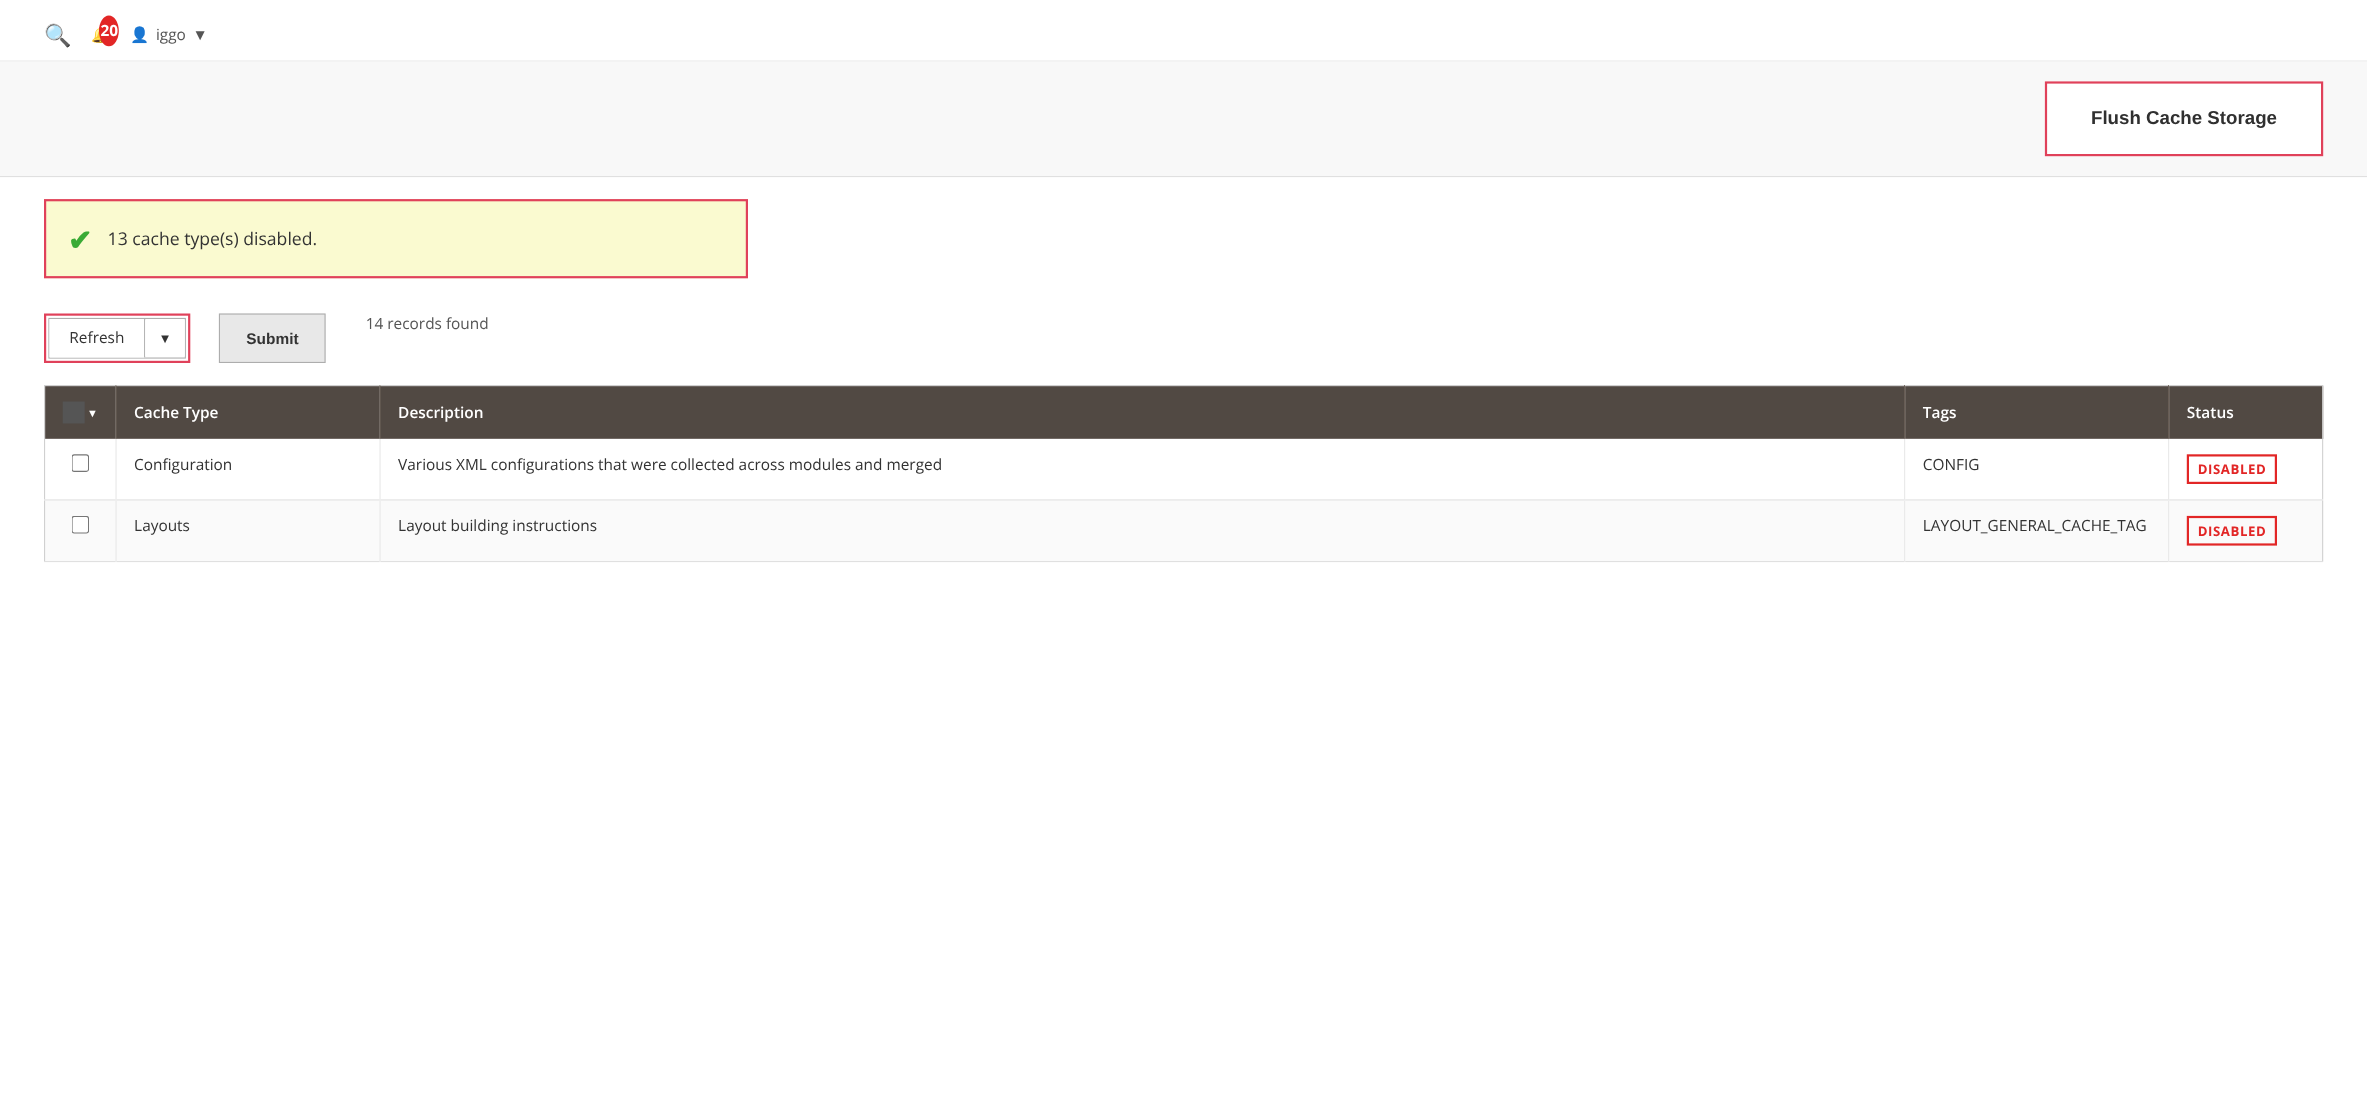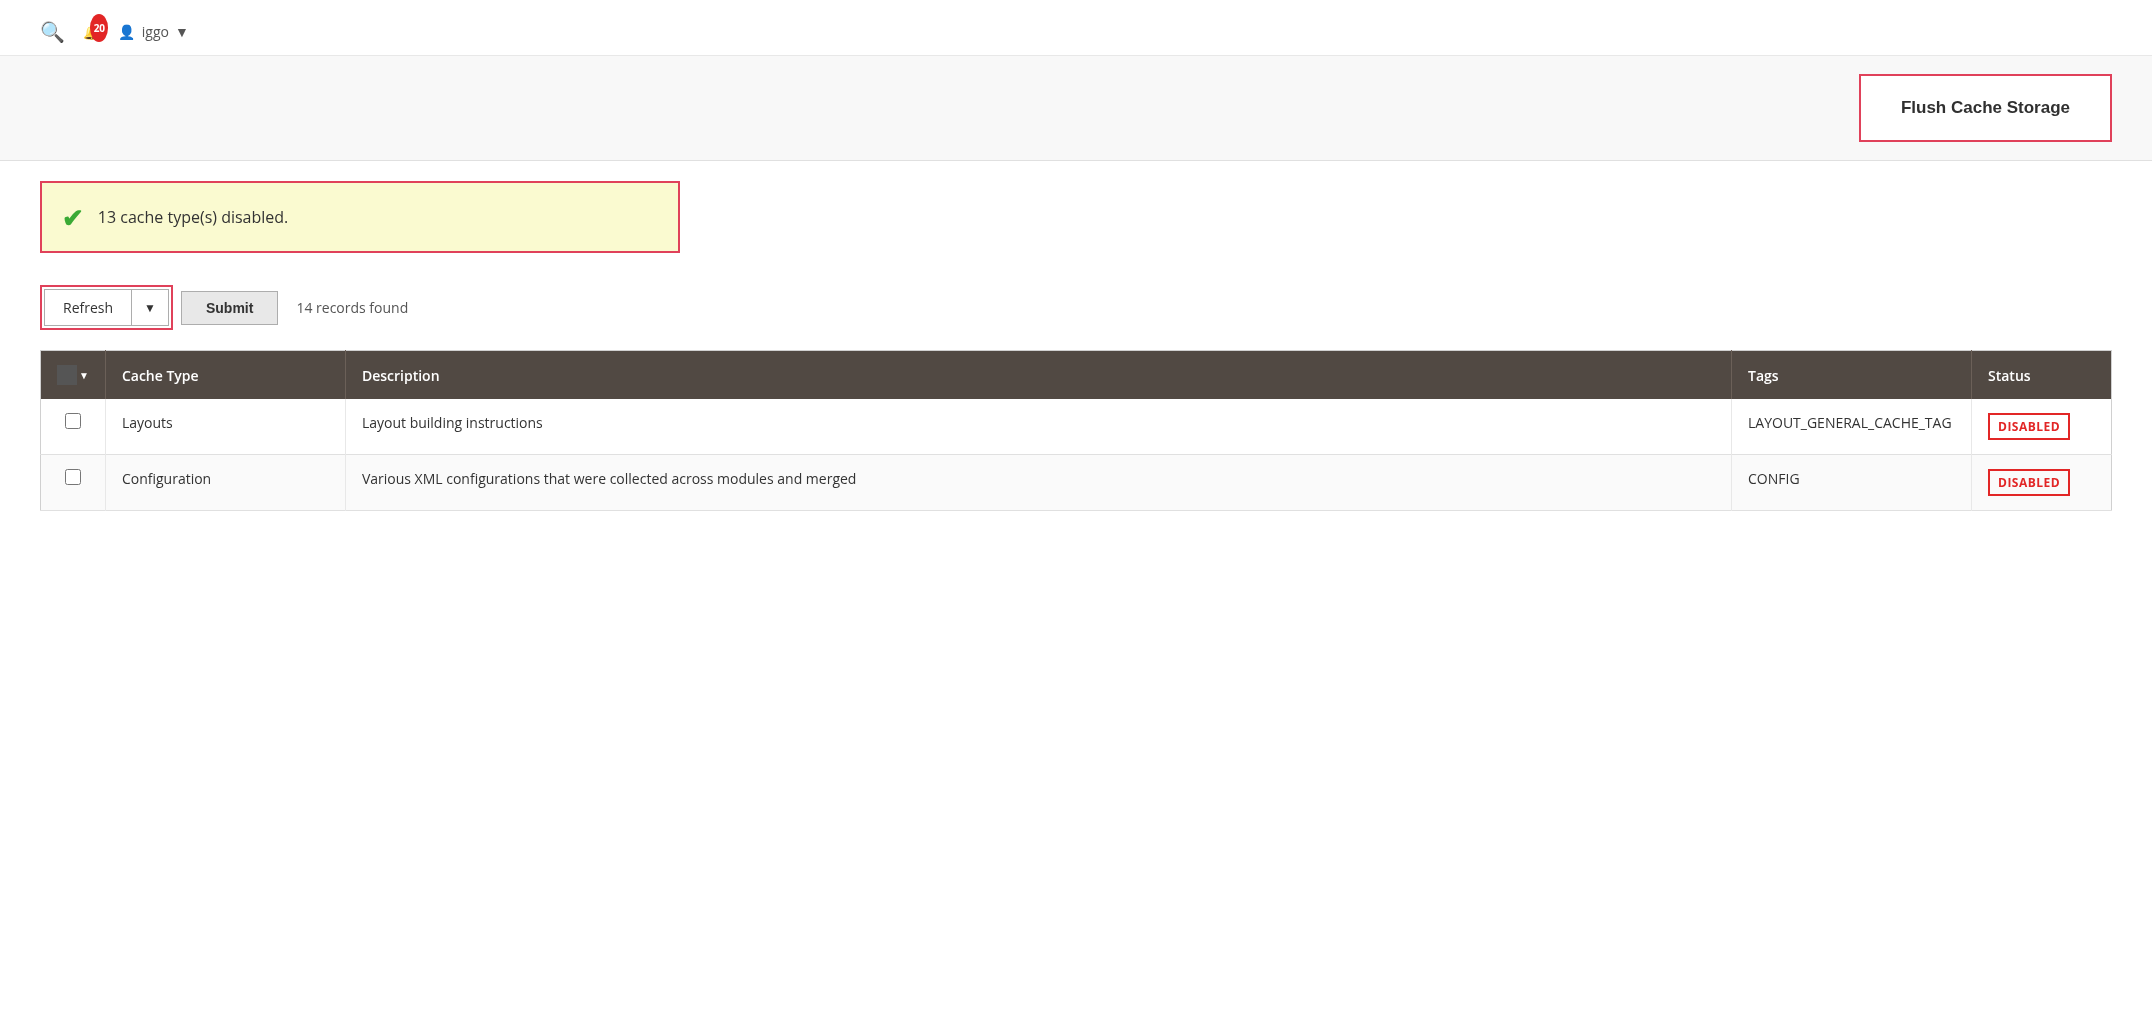"20" .notification-badge { font-size: 10px -> 14px }
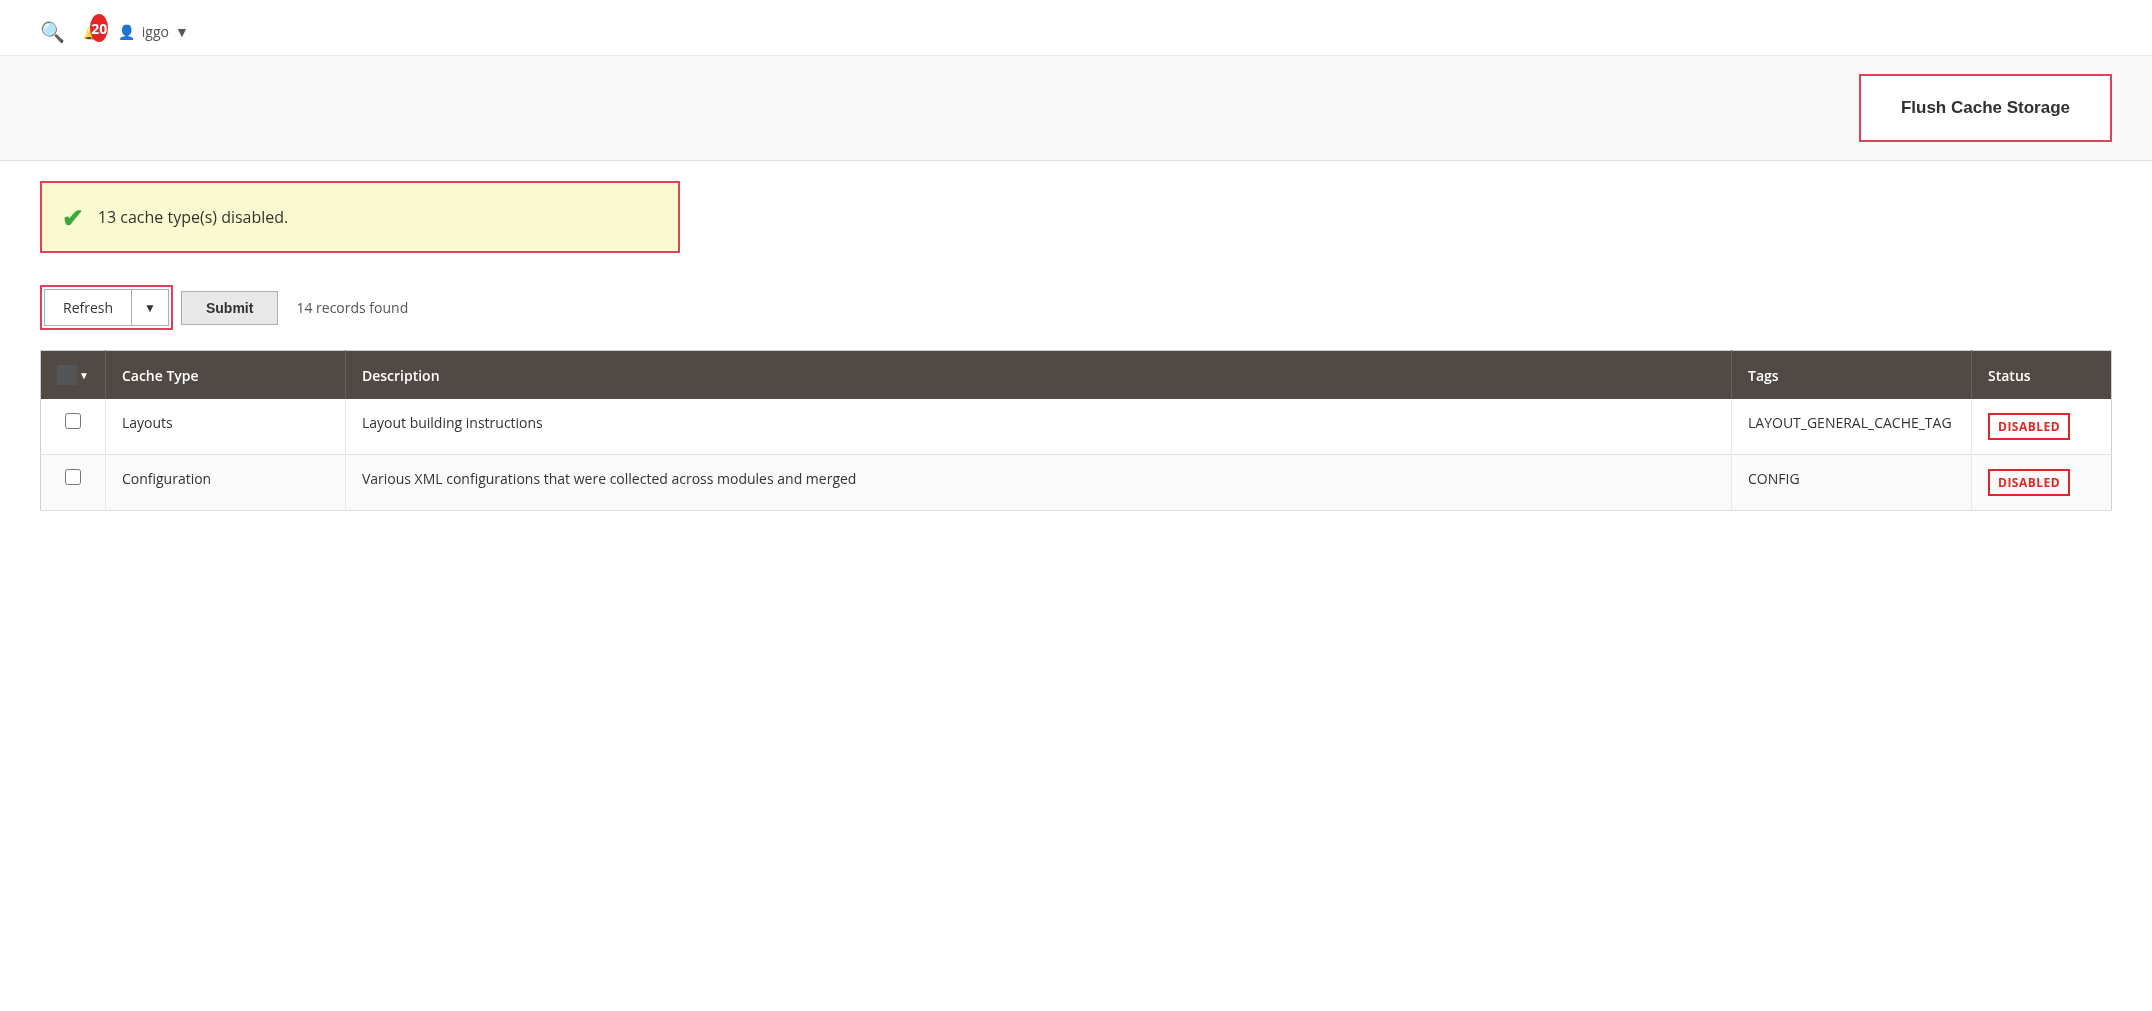"Refresh" .toolbar { align-items: center -> none; gap: 8px -> 26px }
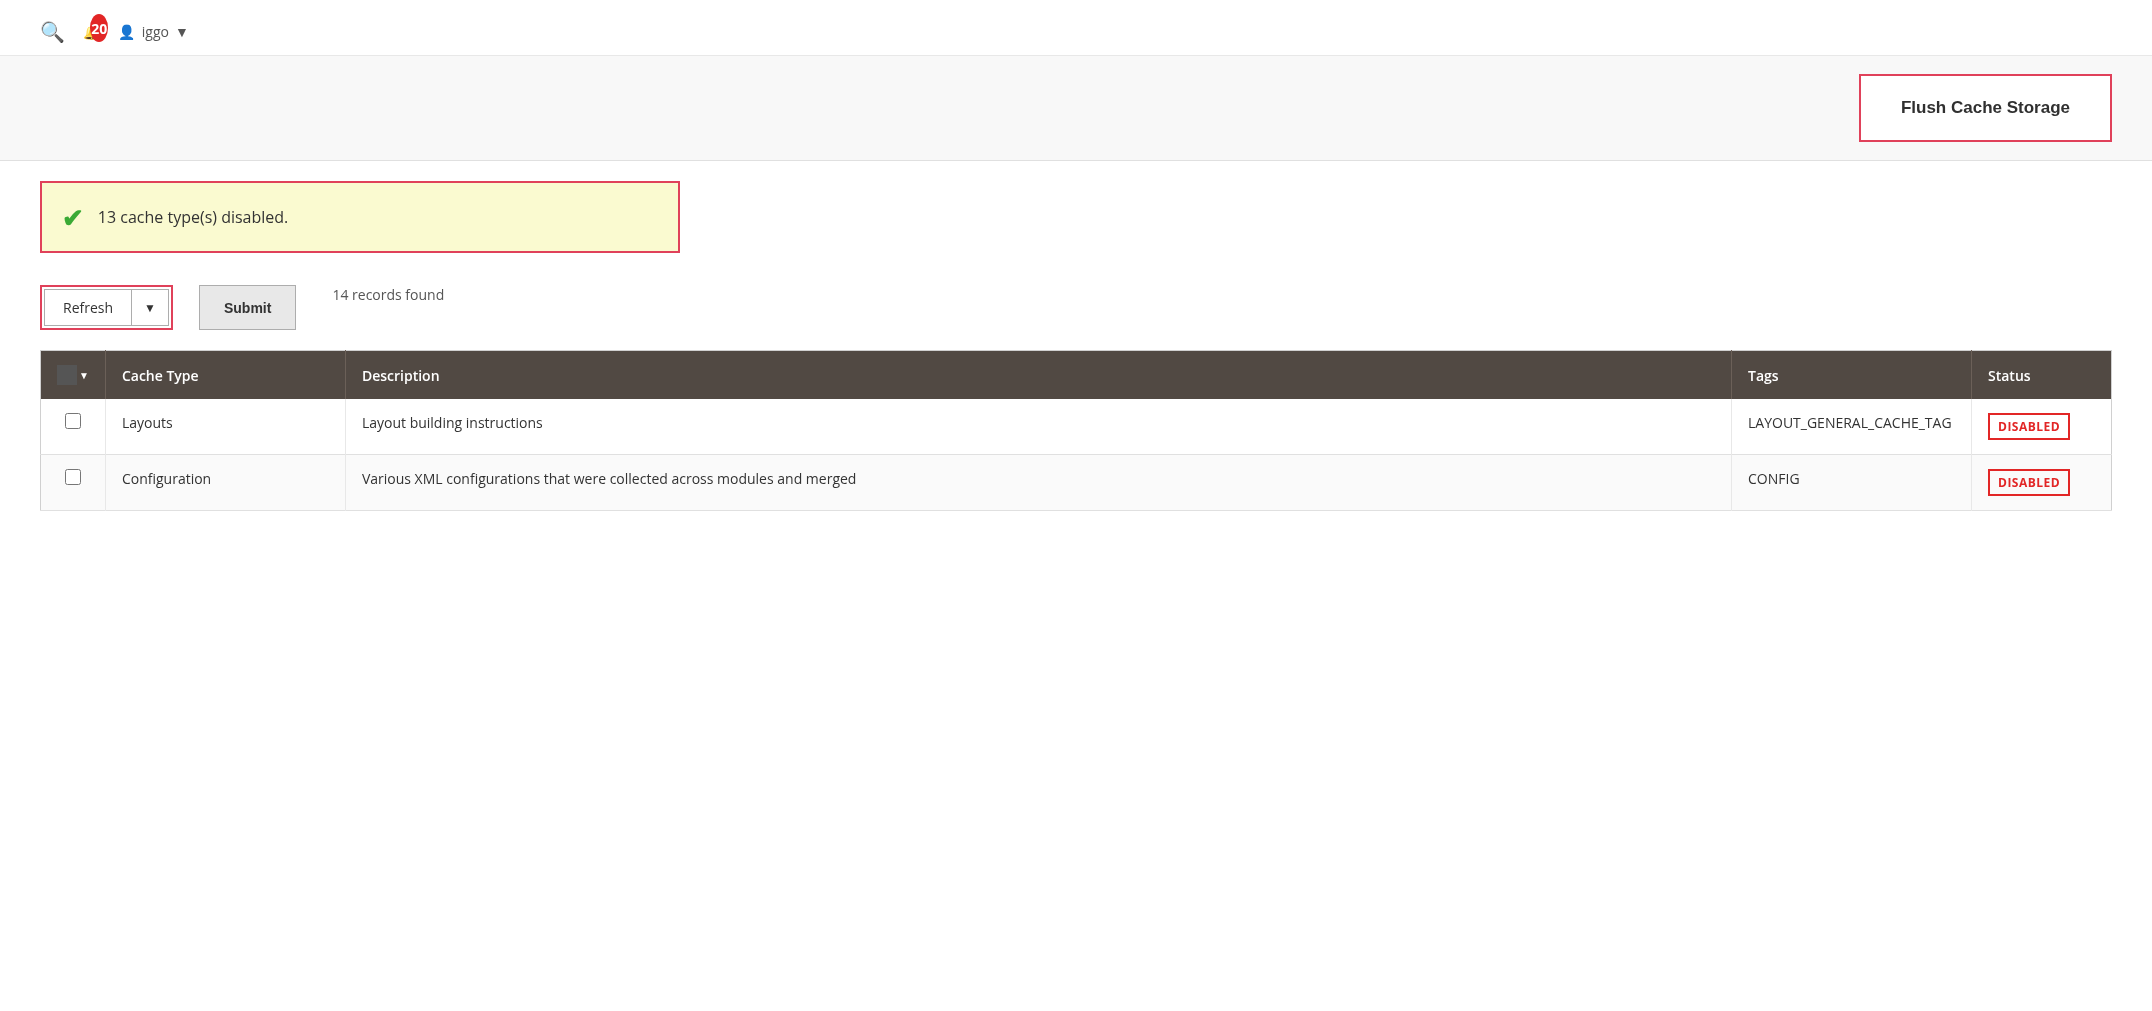"Layouts" tr { order: before "Configuration" -> after "Configuration" }
